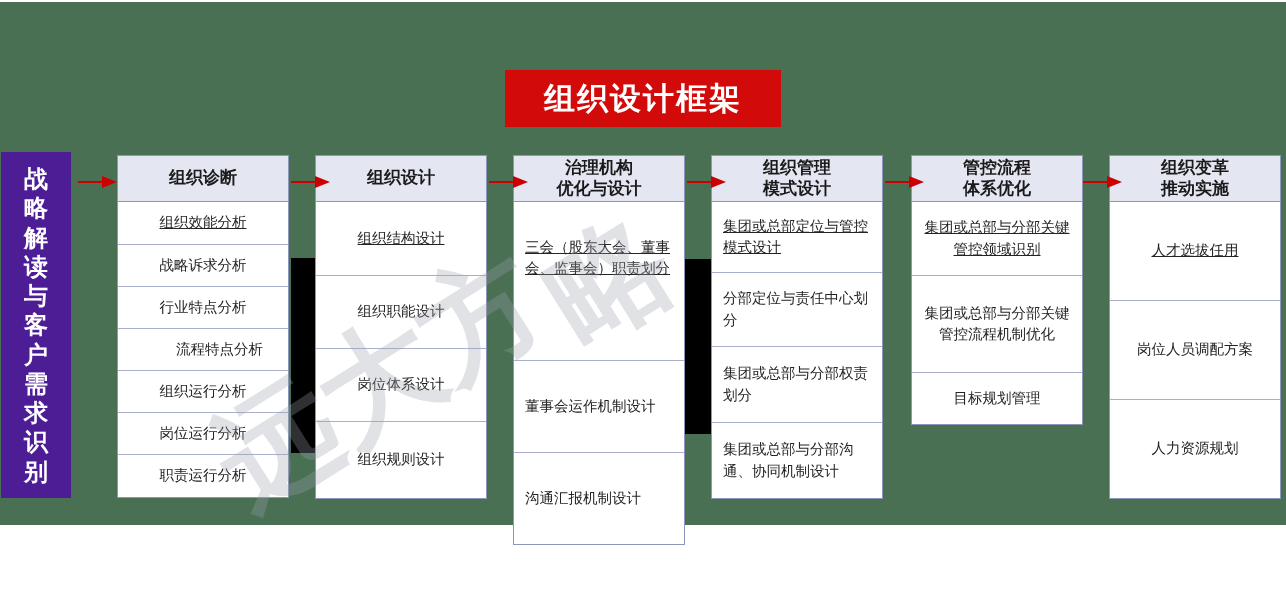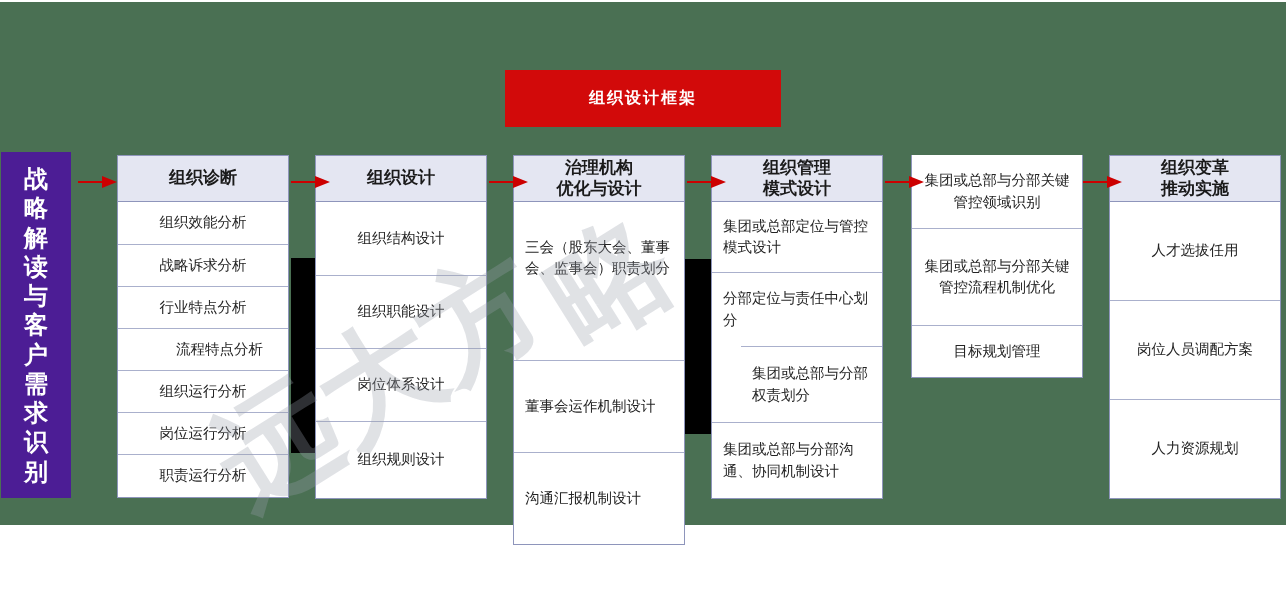"组织设计框架" .title-banner span { font-size: 16px -> 31px }
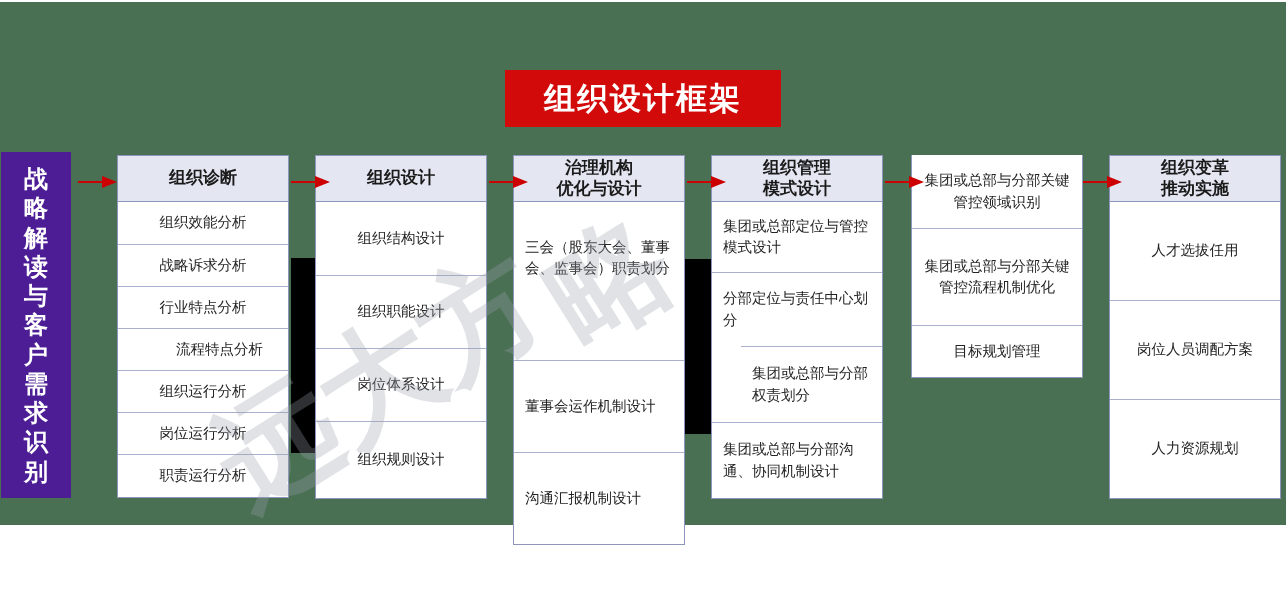"管控流程" div.col-head { html: none -> <div> <div> <div>管控流程</div> <div>体系优化</div> </div> </div> }
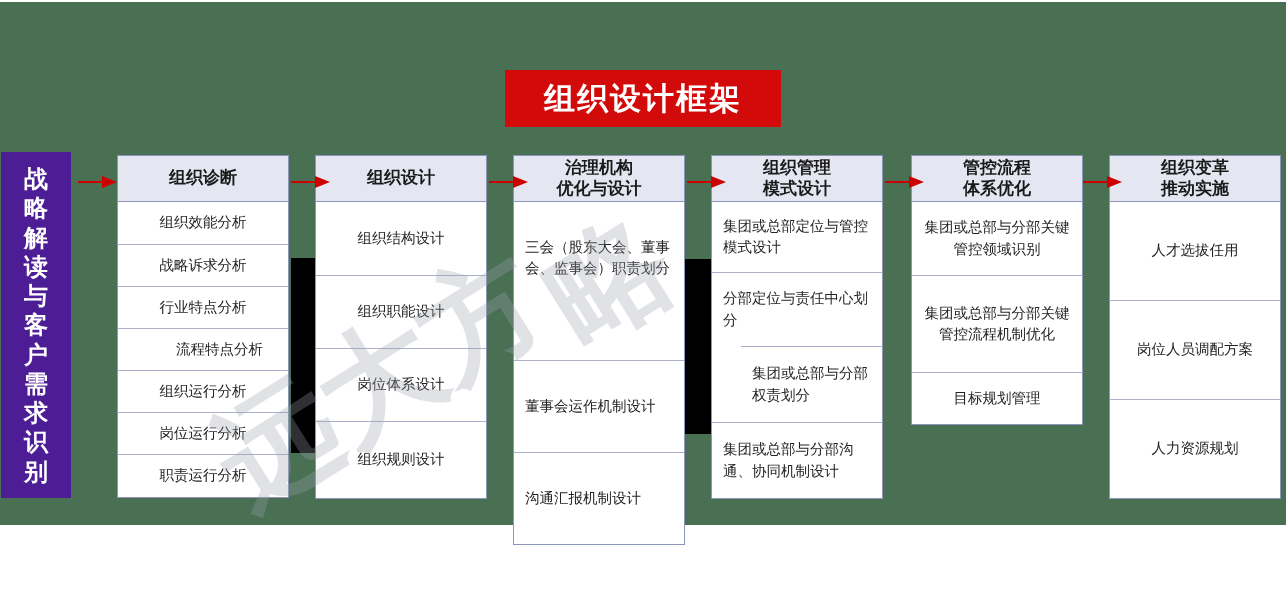"组织效能分析" .cell:first-child { text-decoration: none -> underline }
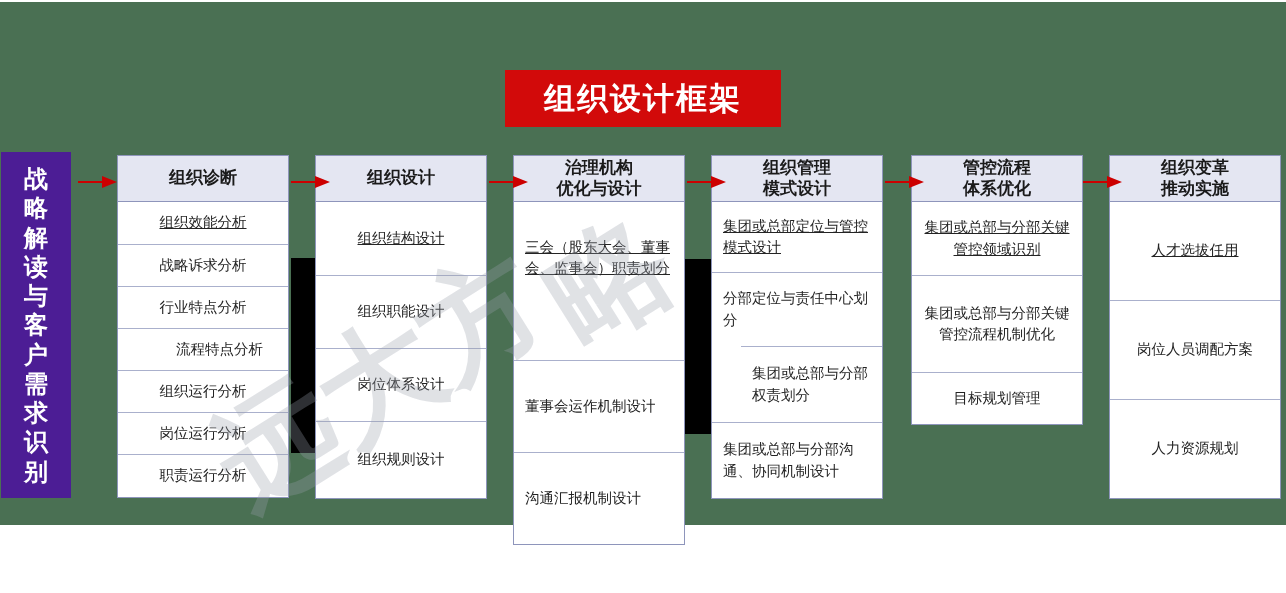"集团或总部与分部权责划分" div.cell { margin-left: 29px -> none }
